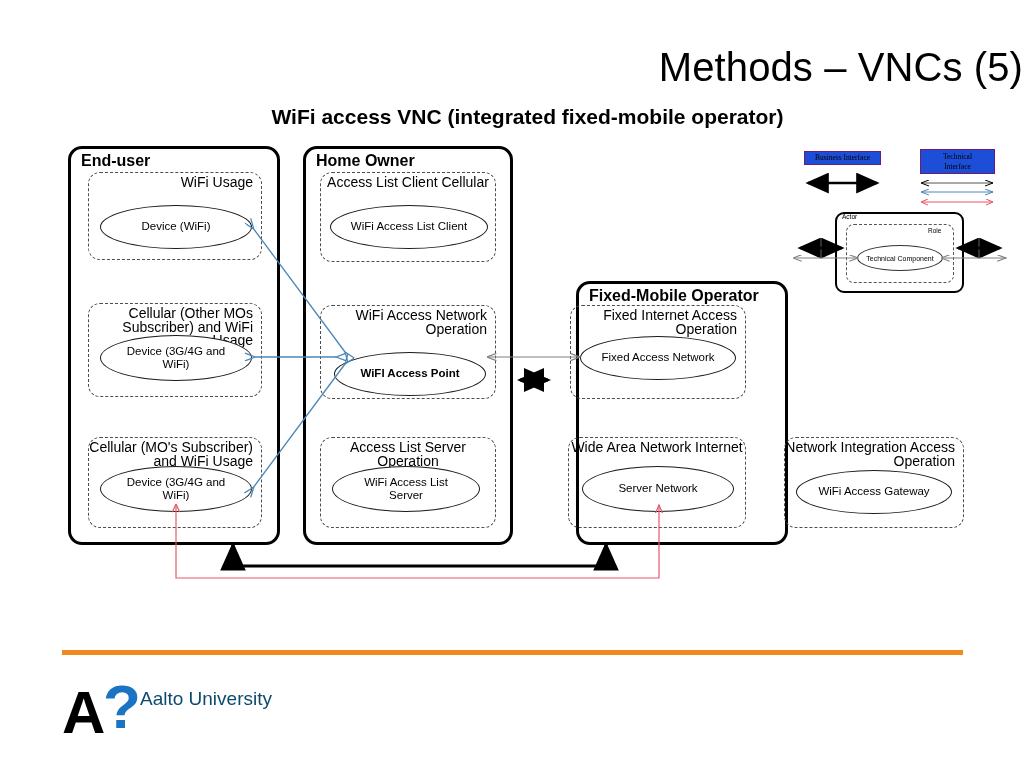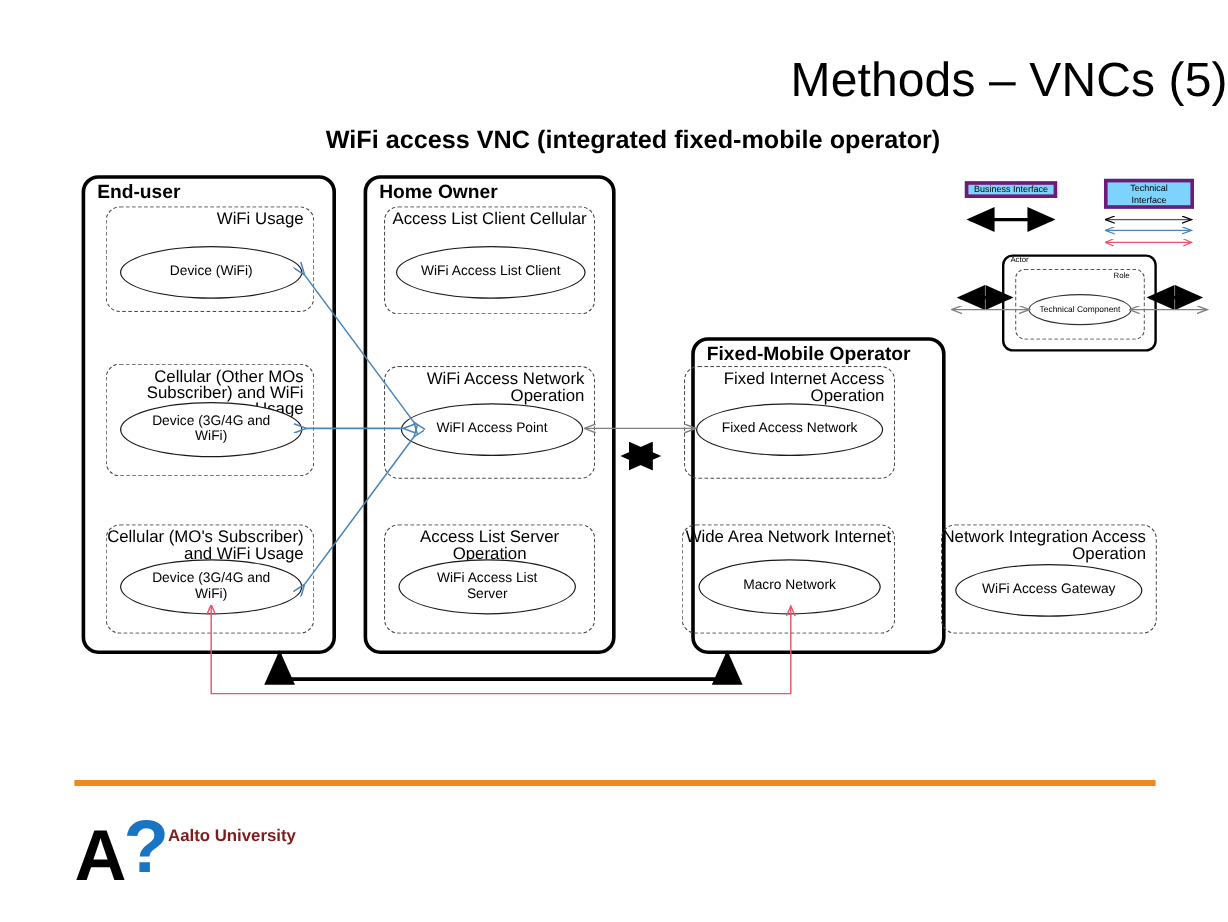"Business Interface" .legend-box { background: #7dd3fc -> #1d4ed8; border: 3px solid #701a75 -> 1px solid #701a75; font-family: none -> Liberation Serif, serif }
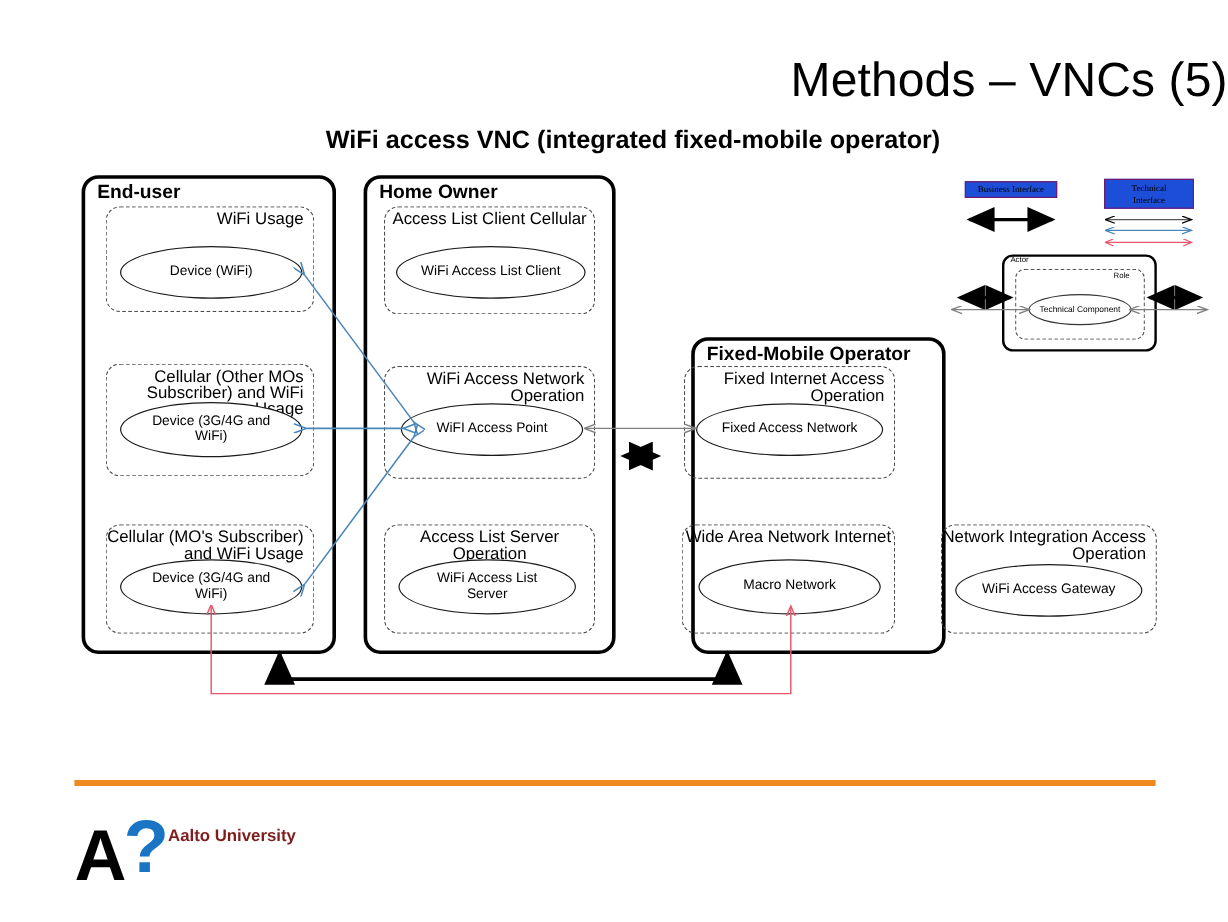"WiFI Access Point" div.ellipse { font-weight: none -> bold; top: 336px -> 352px }
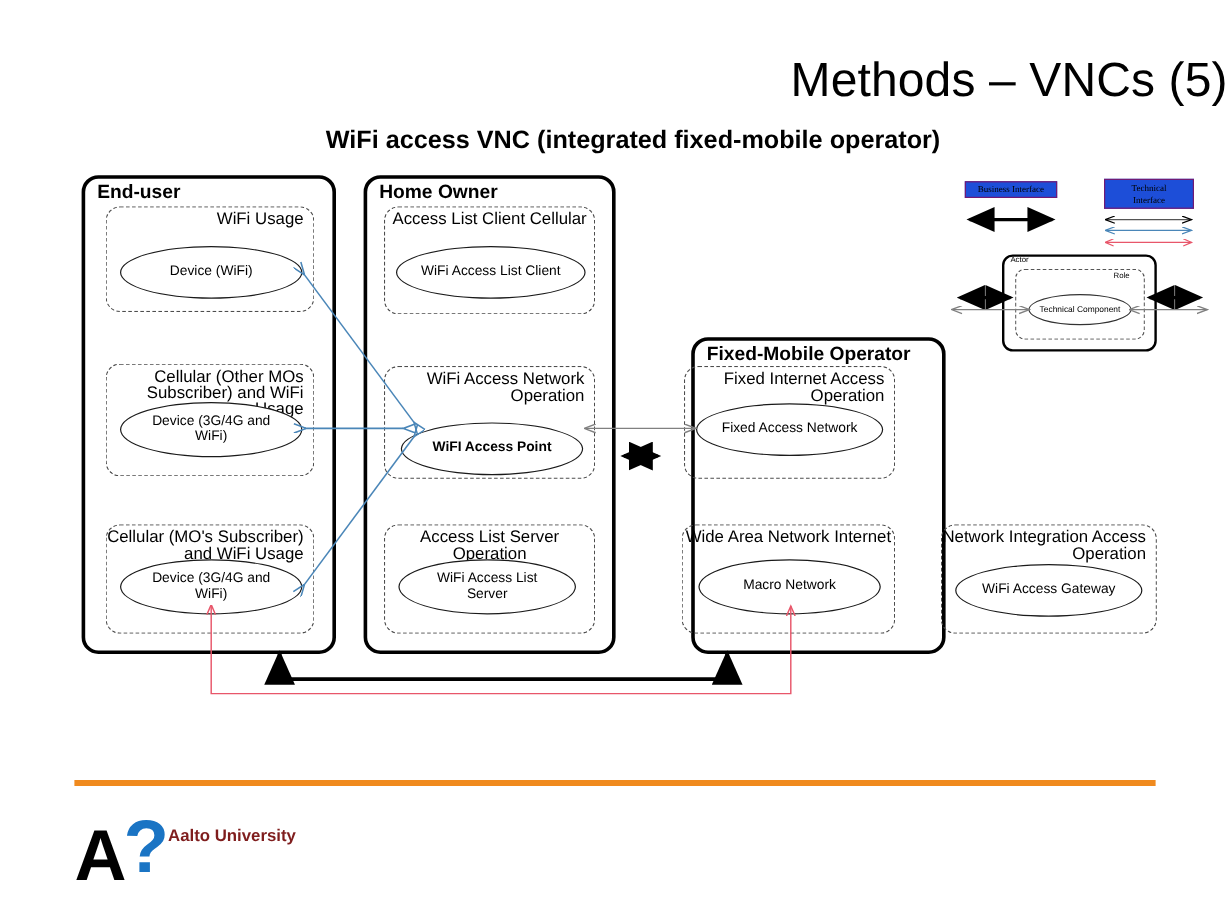"Macro Network" div.ellipse { text: Macro -> Server }
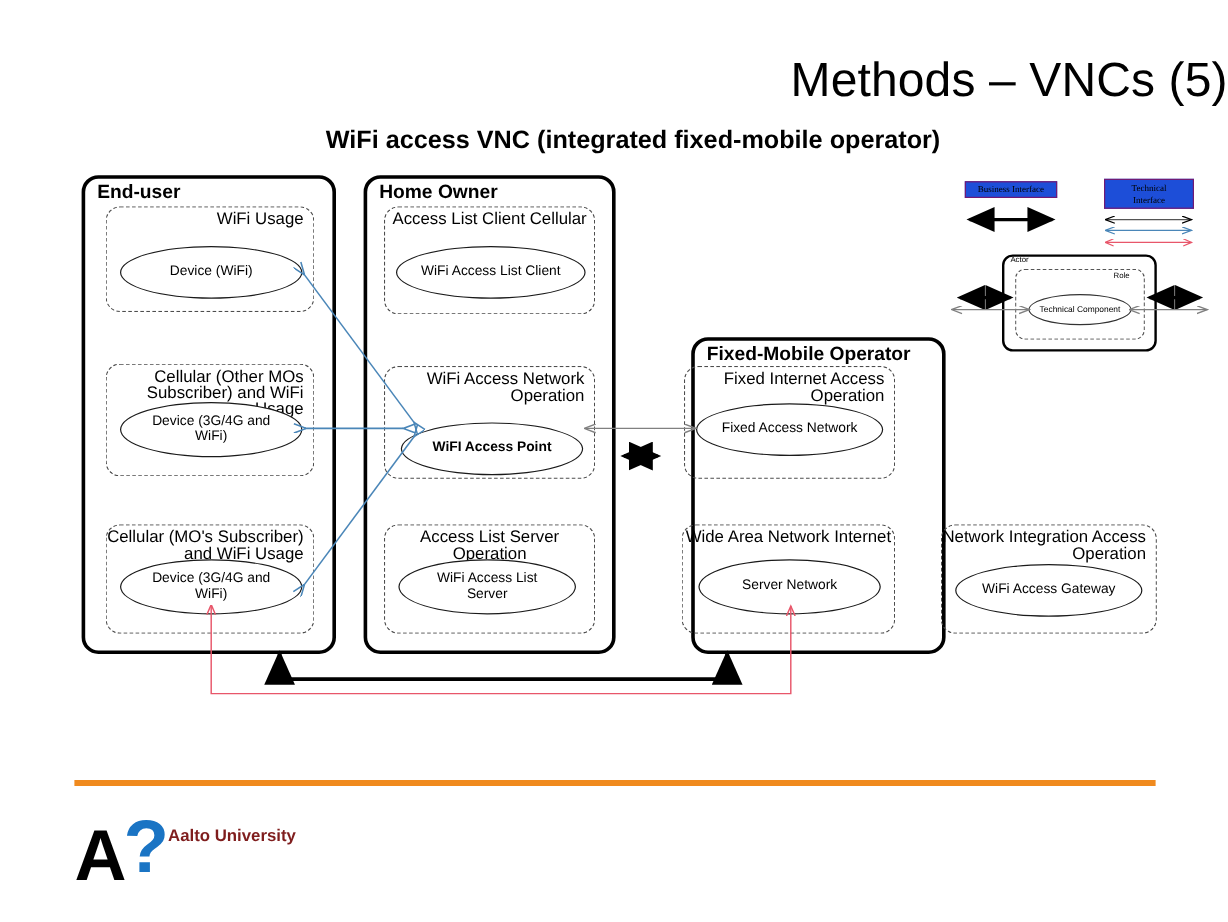"Aalto University" .logo-text { color: #7f1d1d -> #0c4a6e; font-size: 14px -> 19px; font-weight: bold -> normal }
